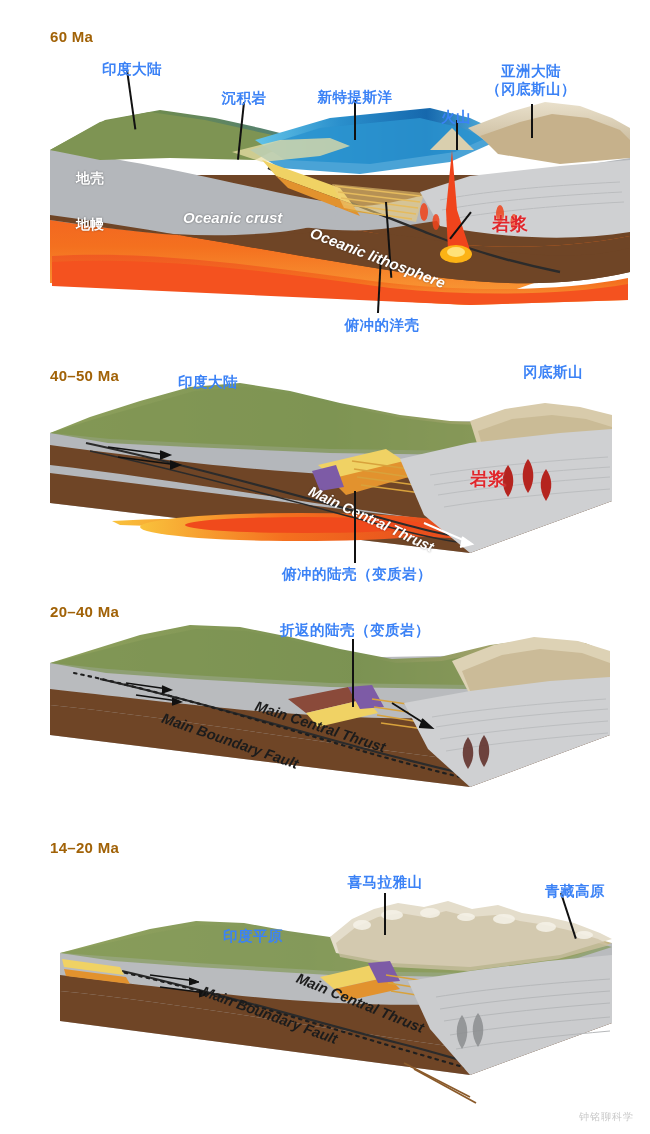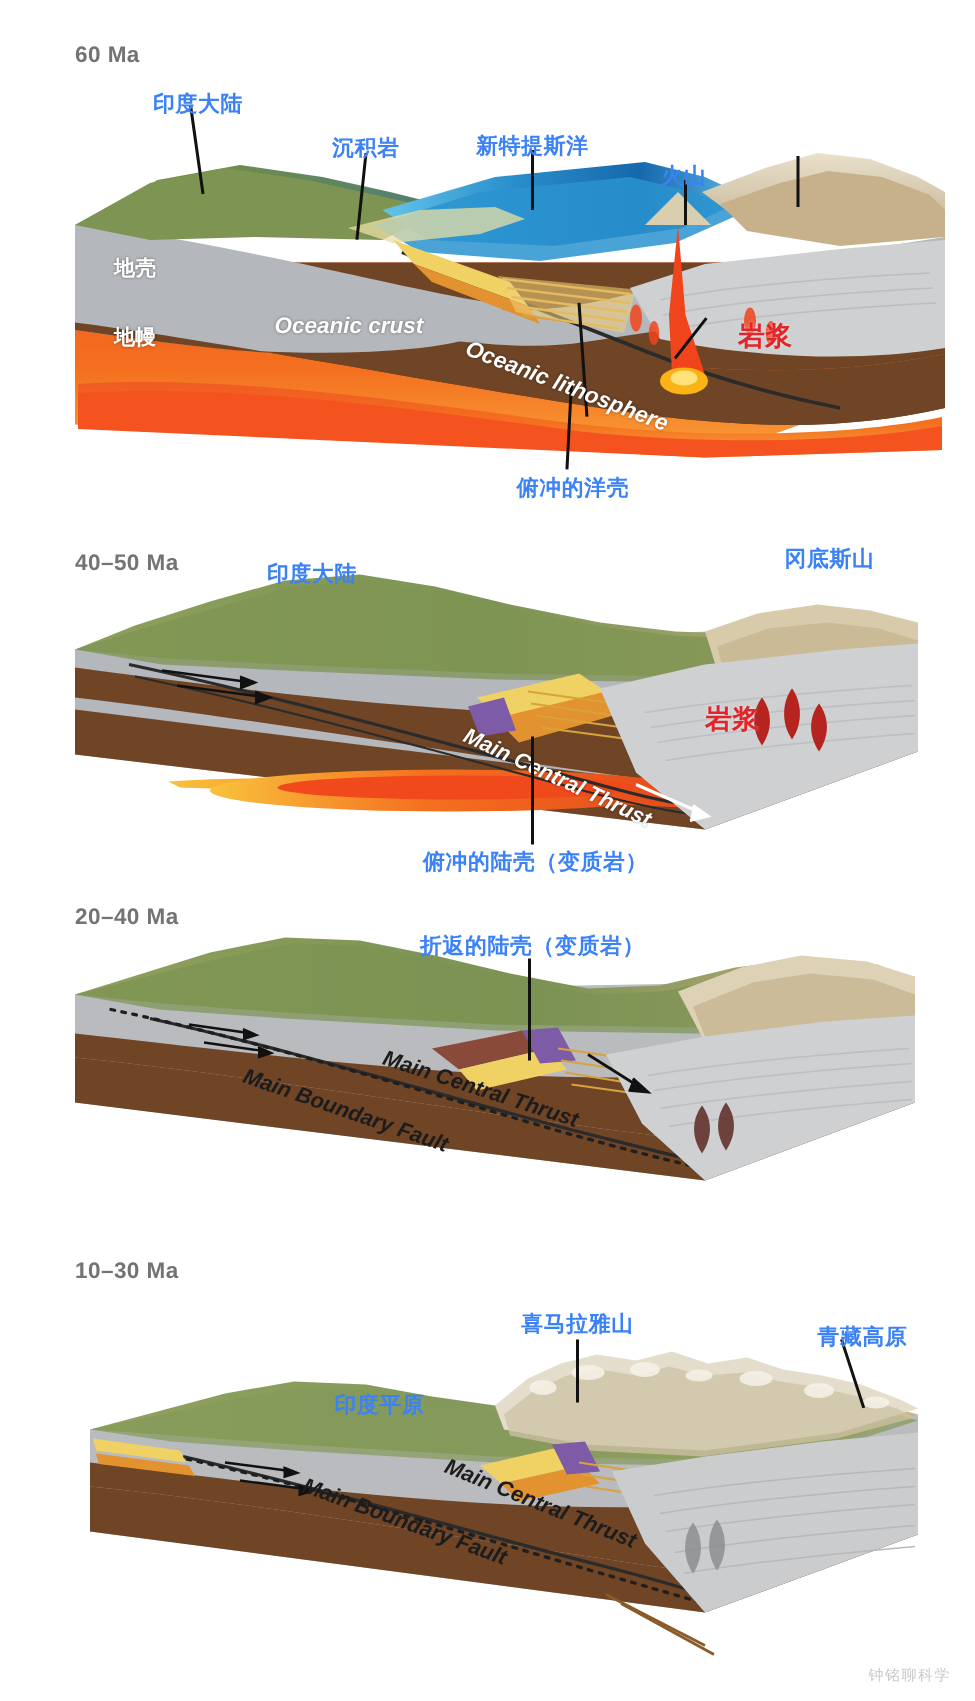"60 Ma" .stage-label { color: #737373 -> #a16207 }
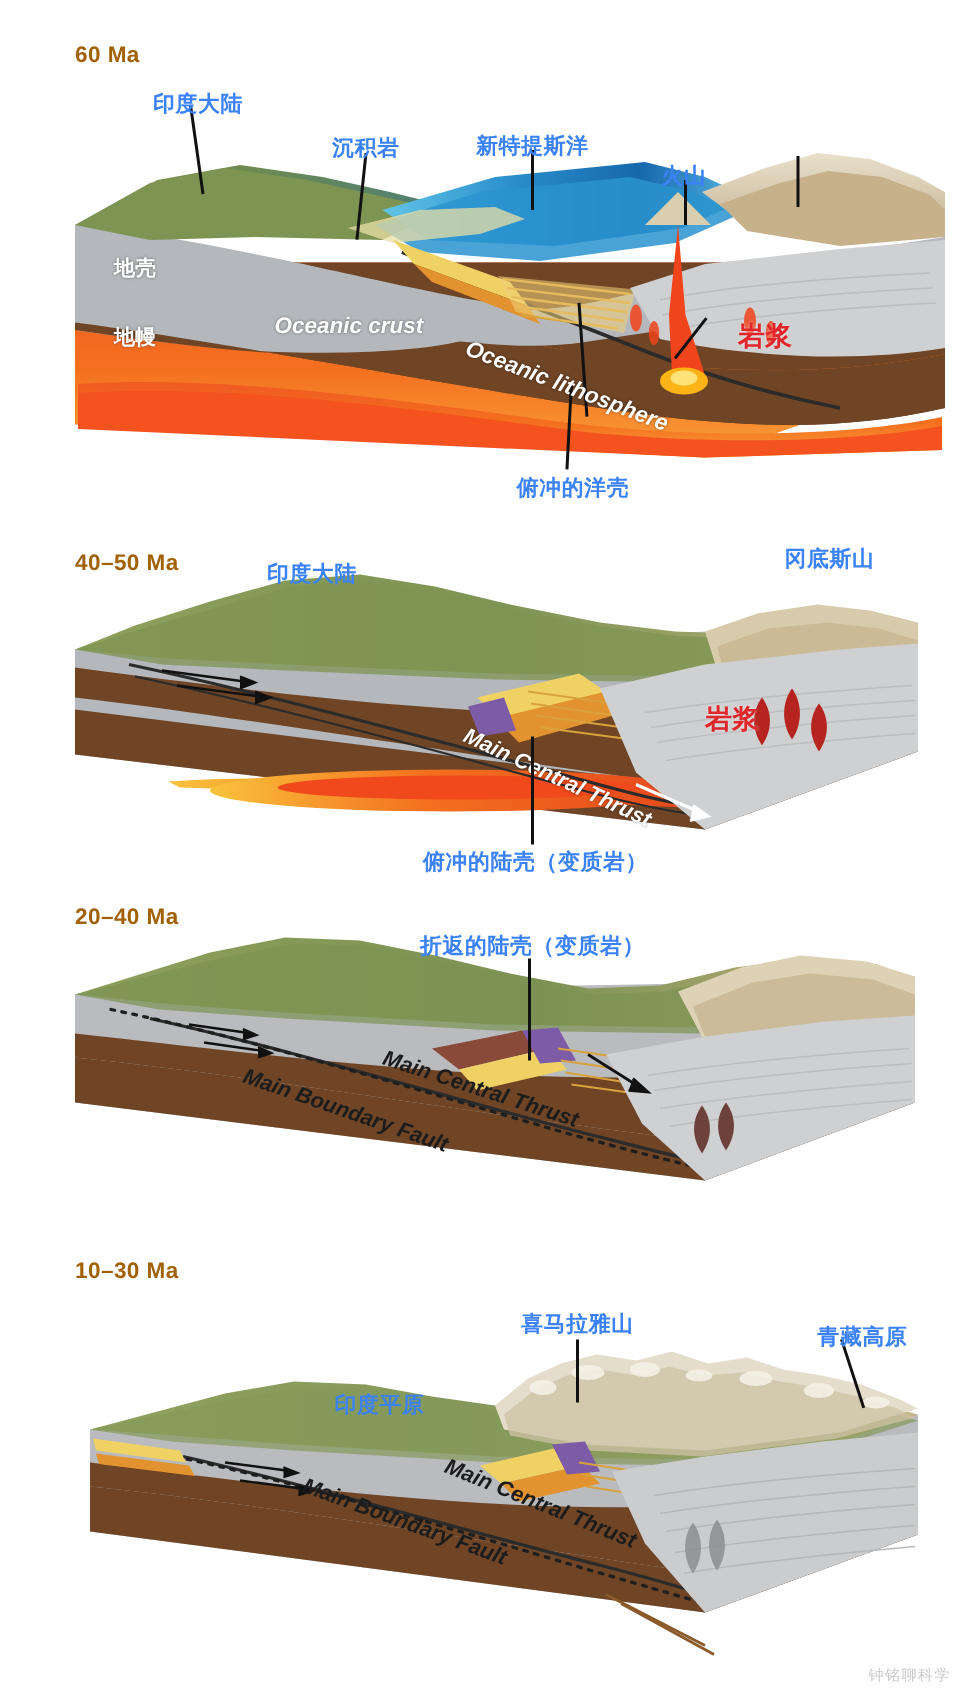"亚洲大陆" div.cn-label { html: none -> <div> <div>亚洲大陆</div> <div>（冈底斯山）</div> </div> }
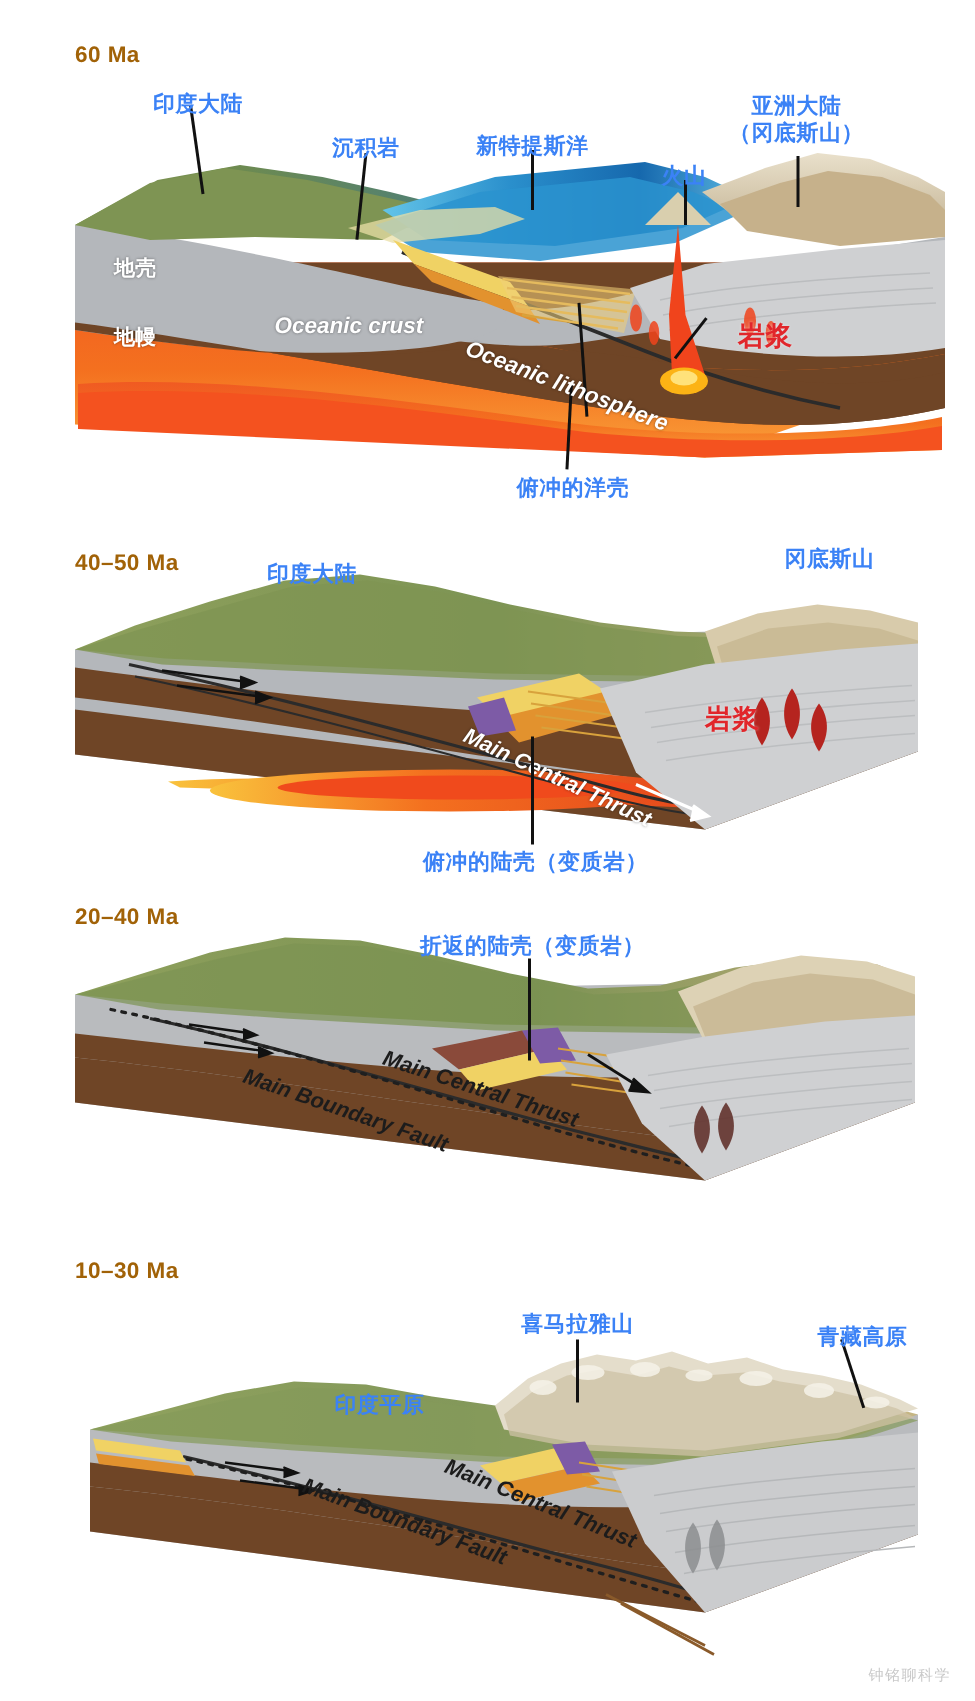"10–30 Ma" div.stage-label { text: 10–30 -> 14–20 }
